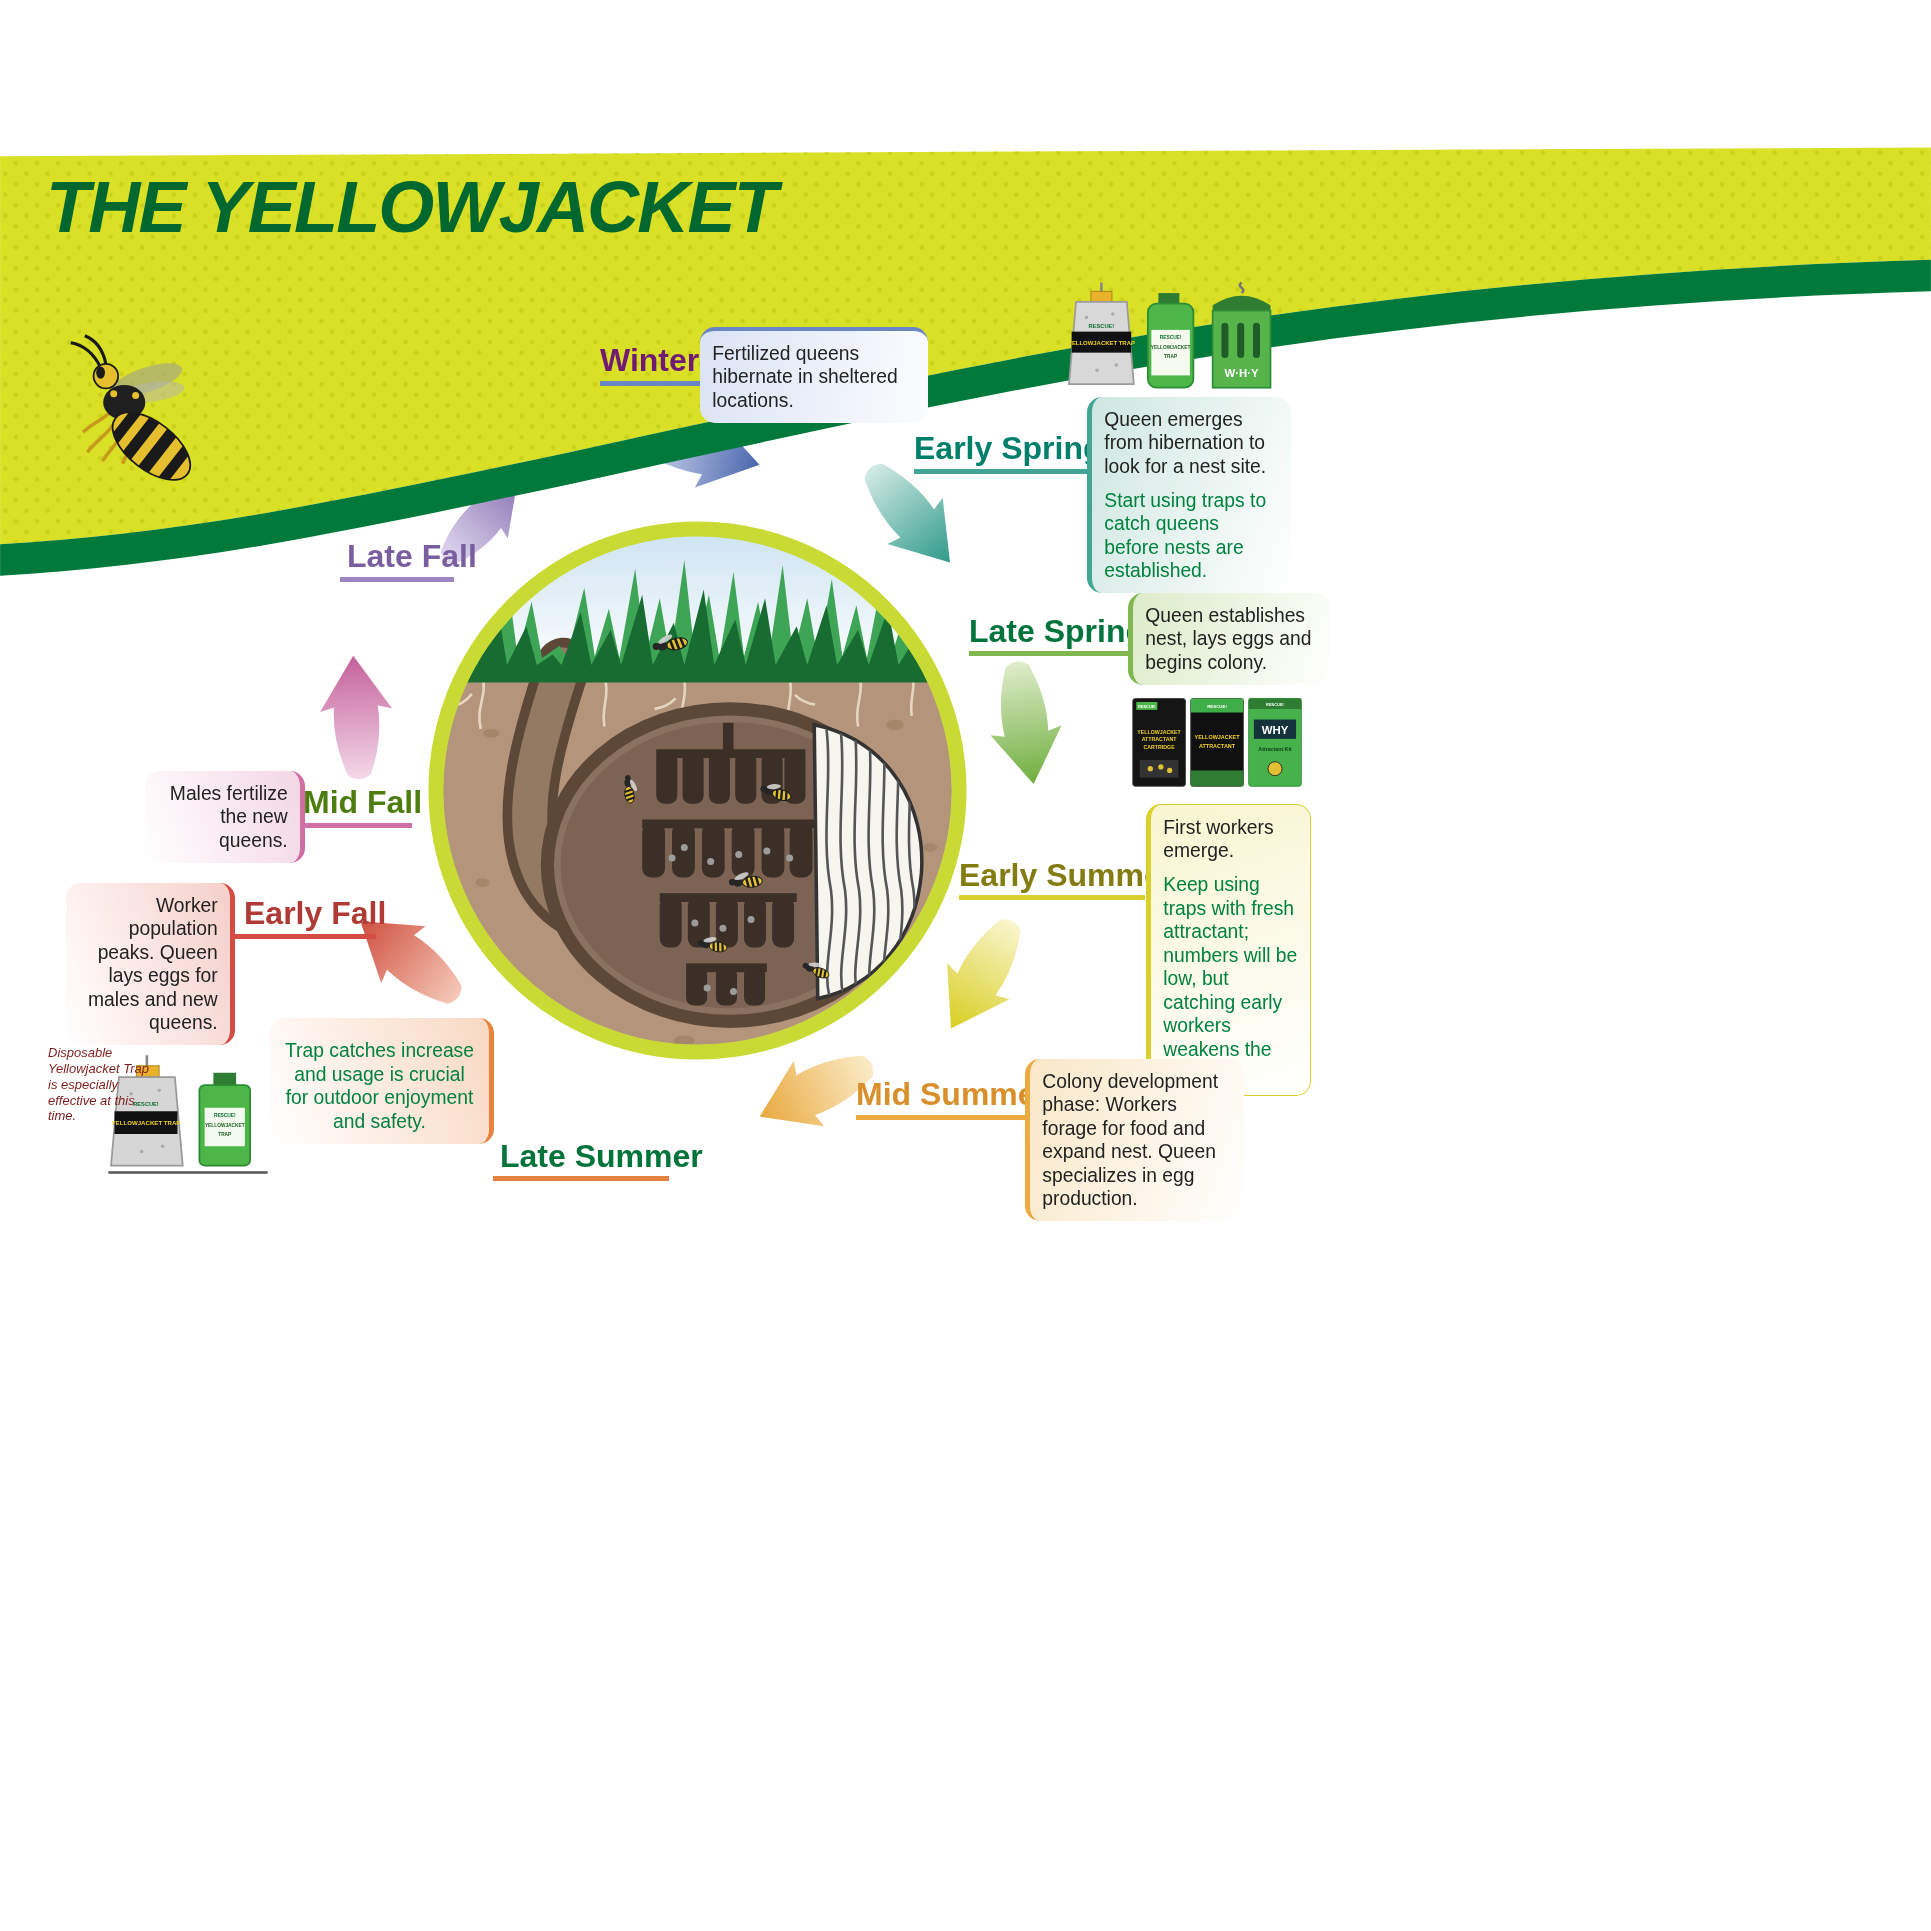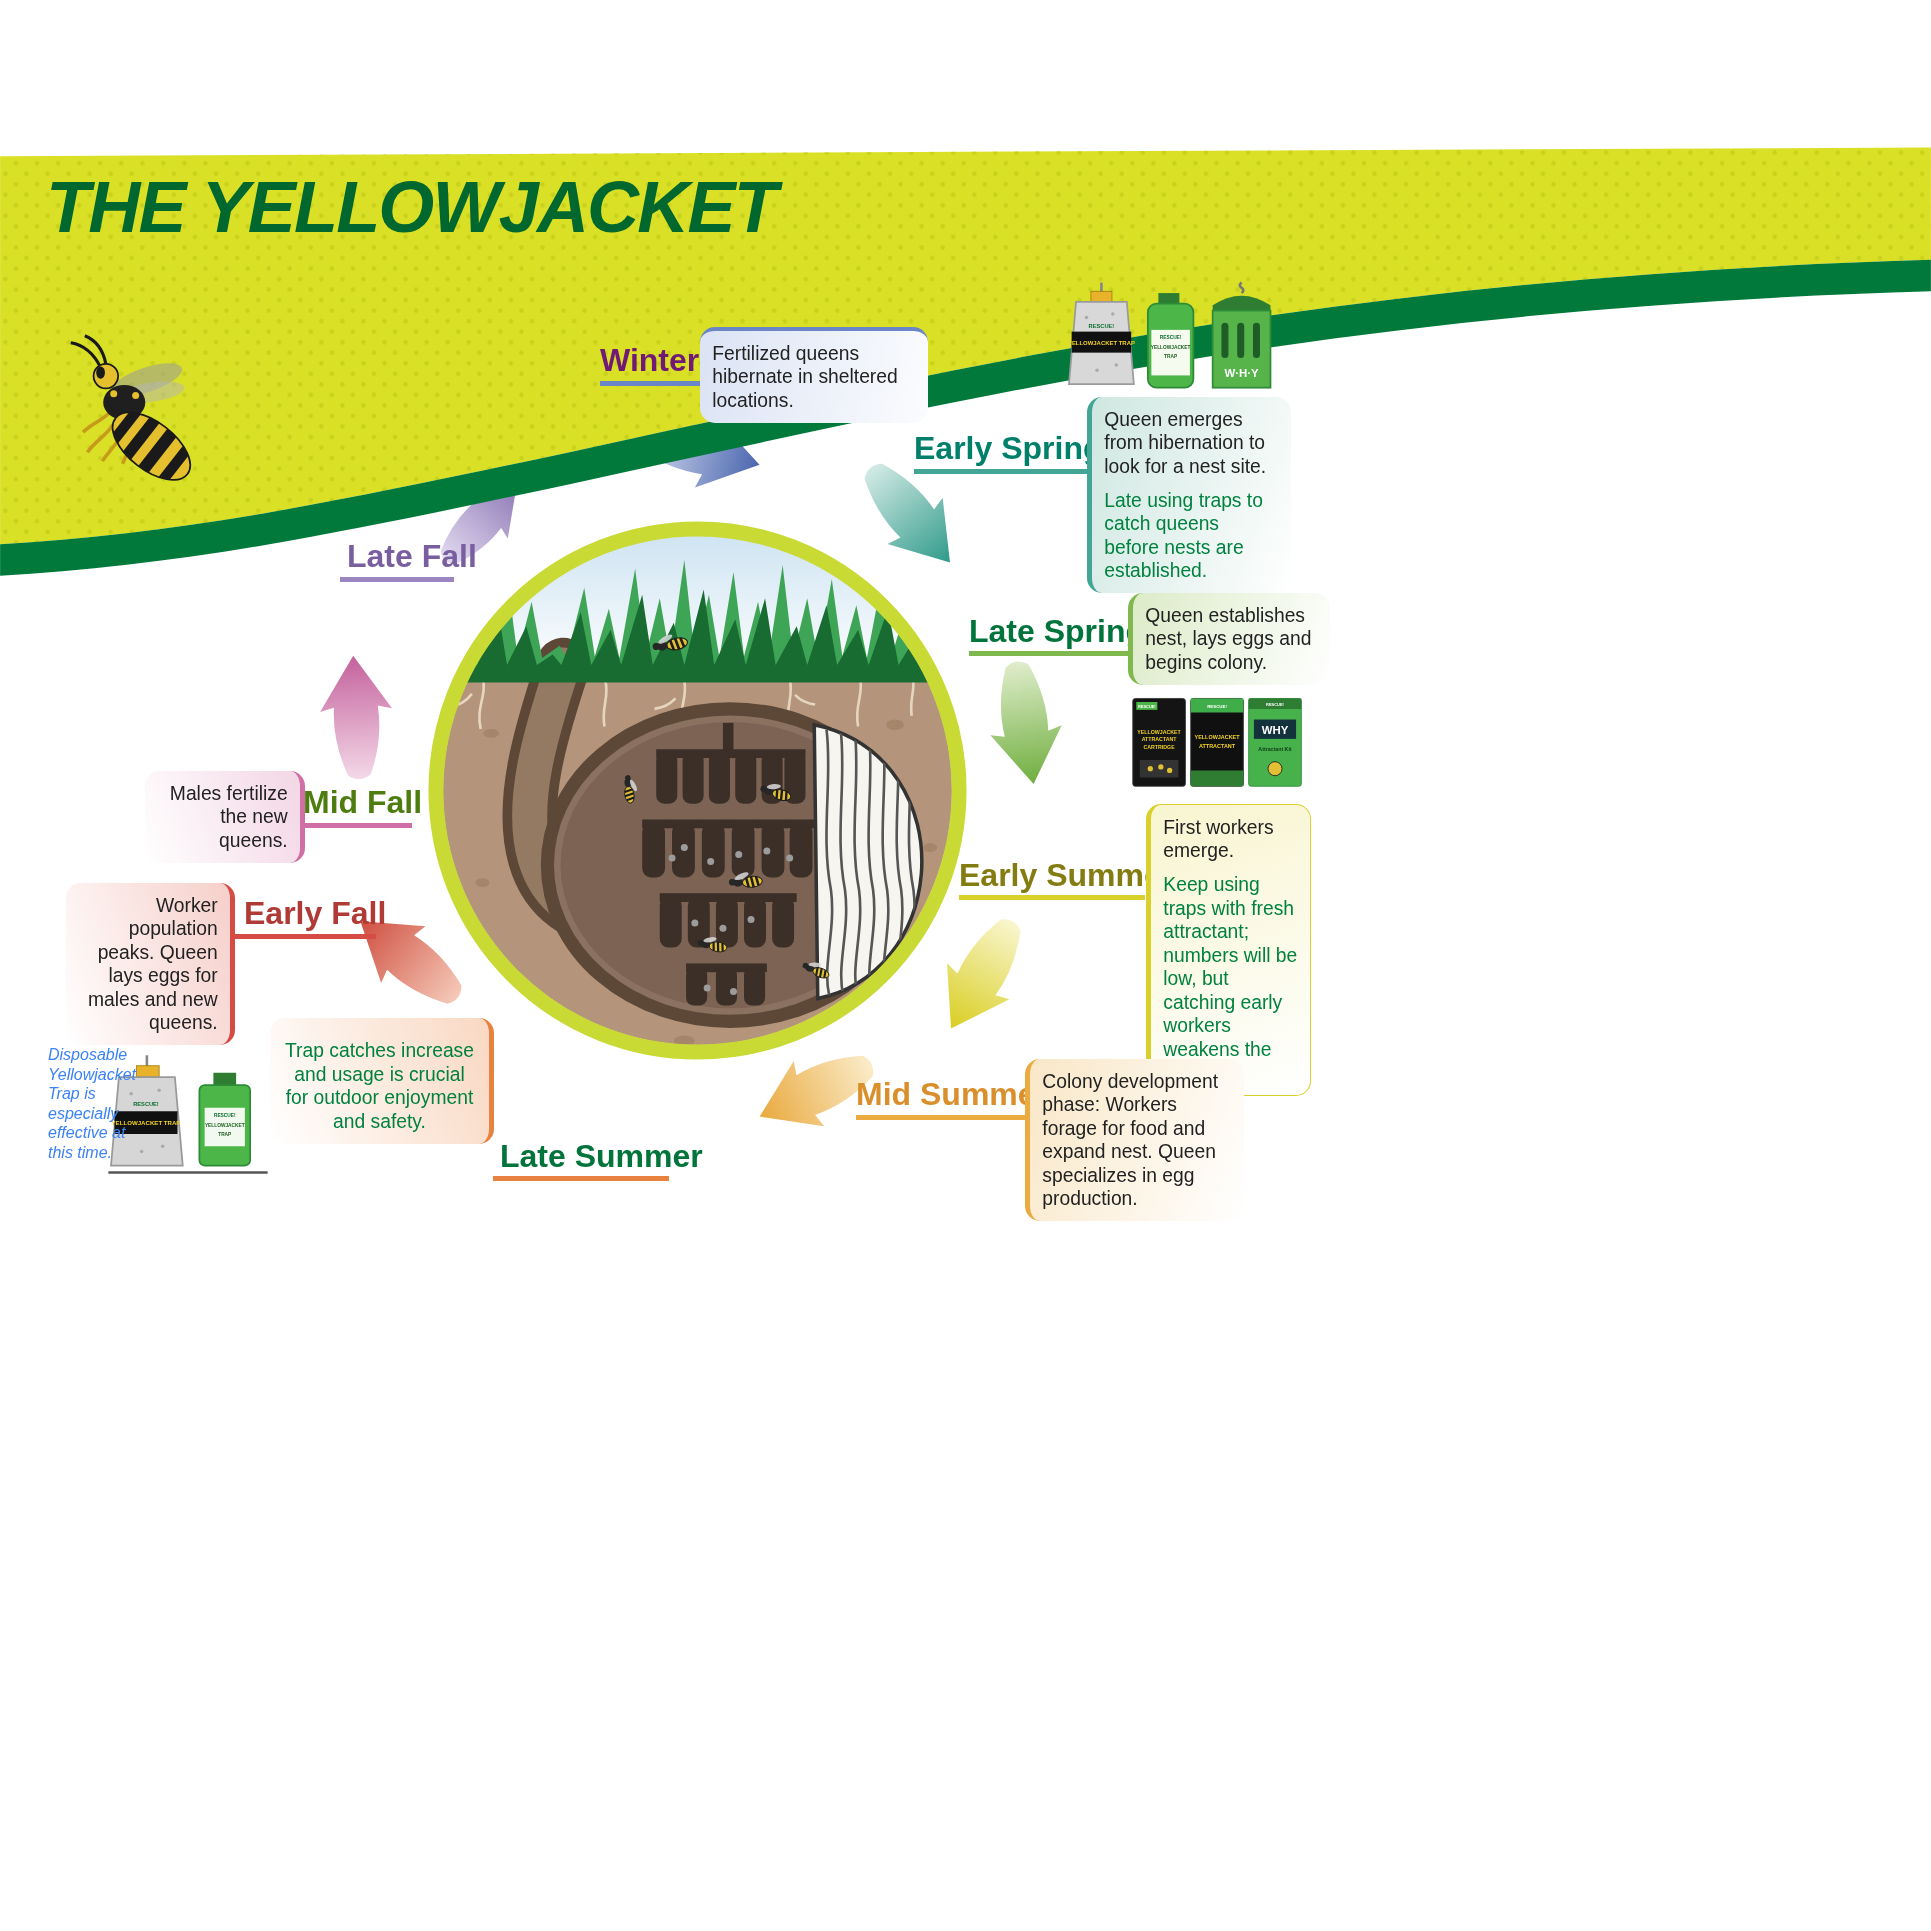"Late using traps to catch" div.tip { text: Late -> Start }
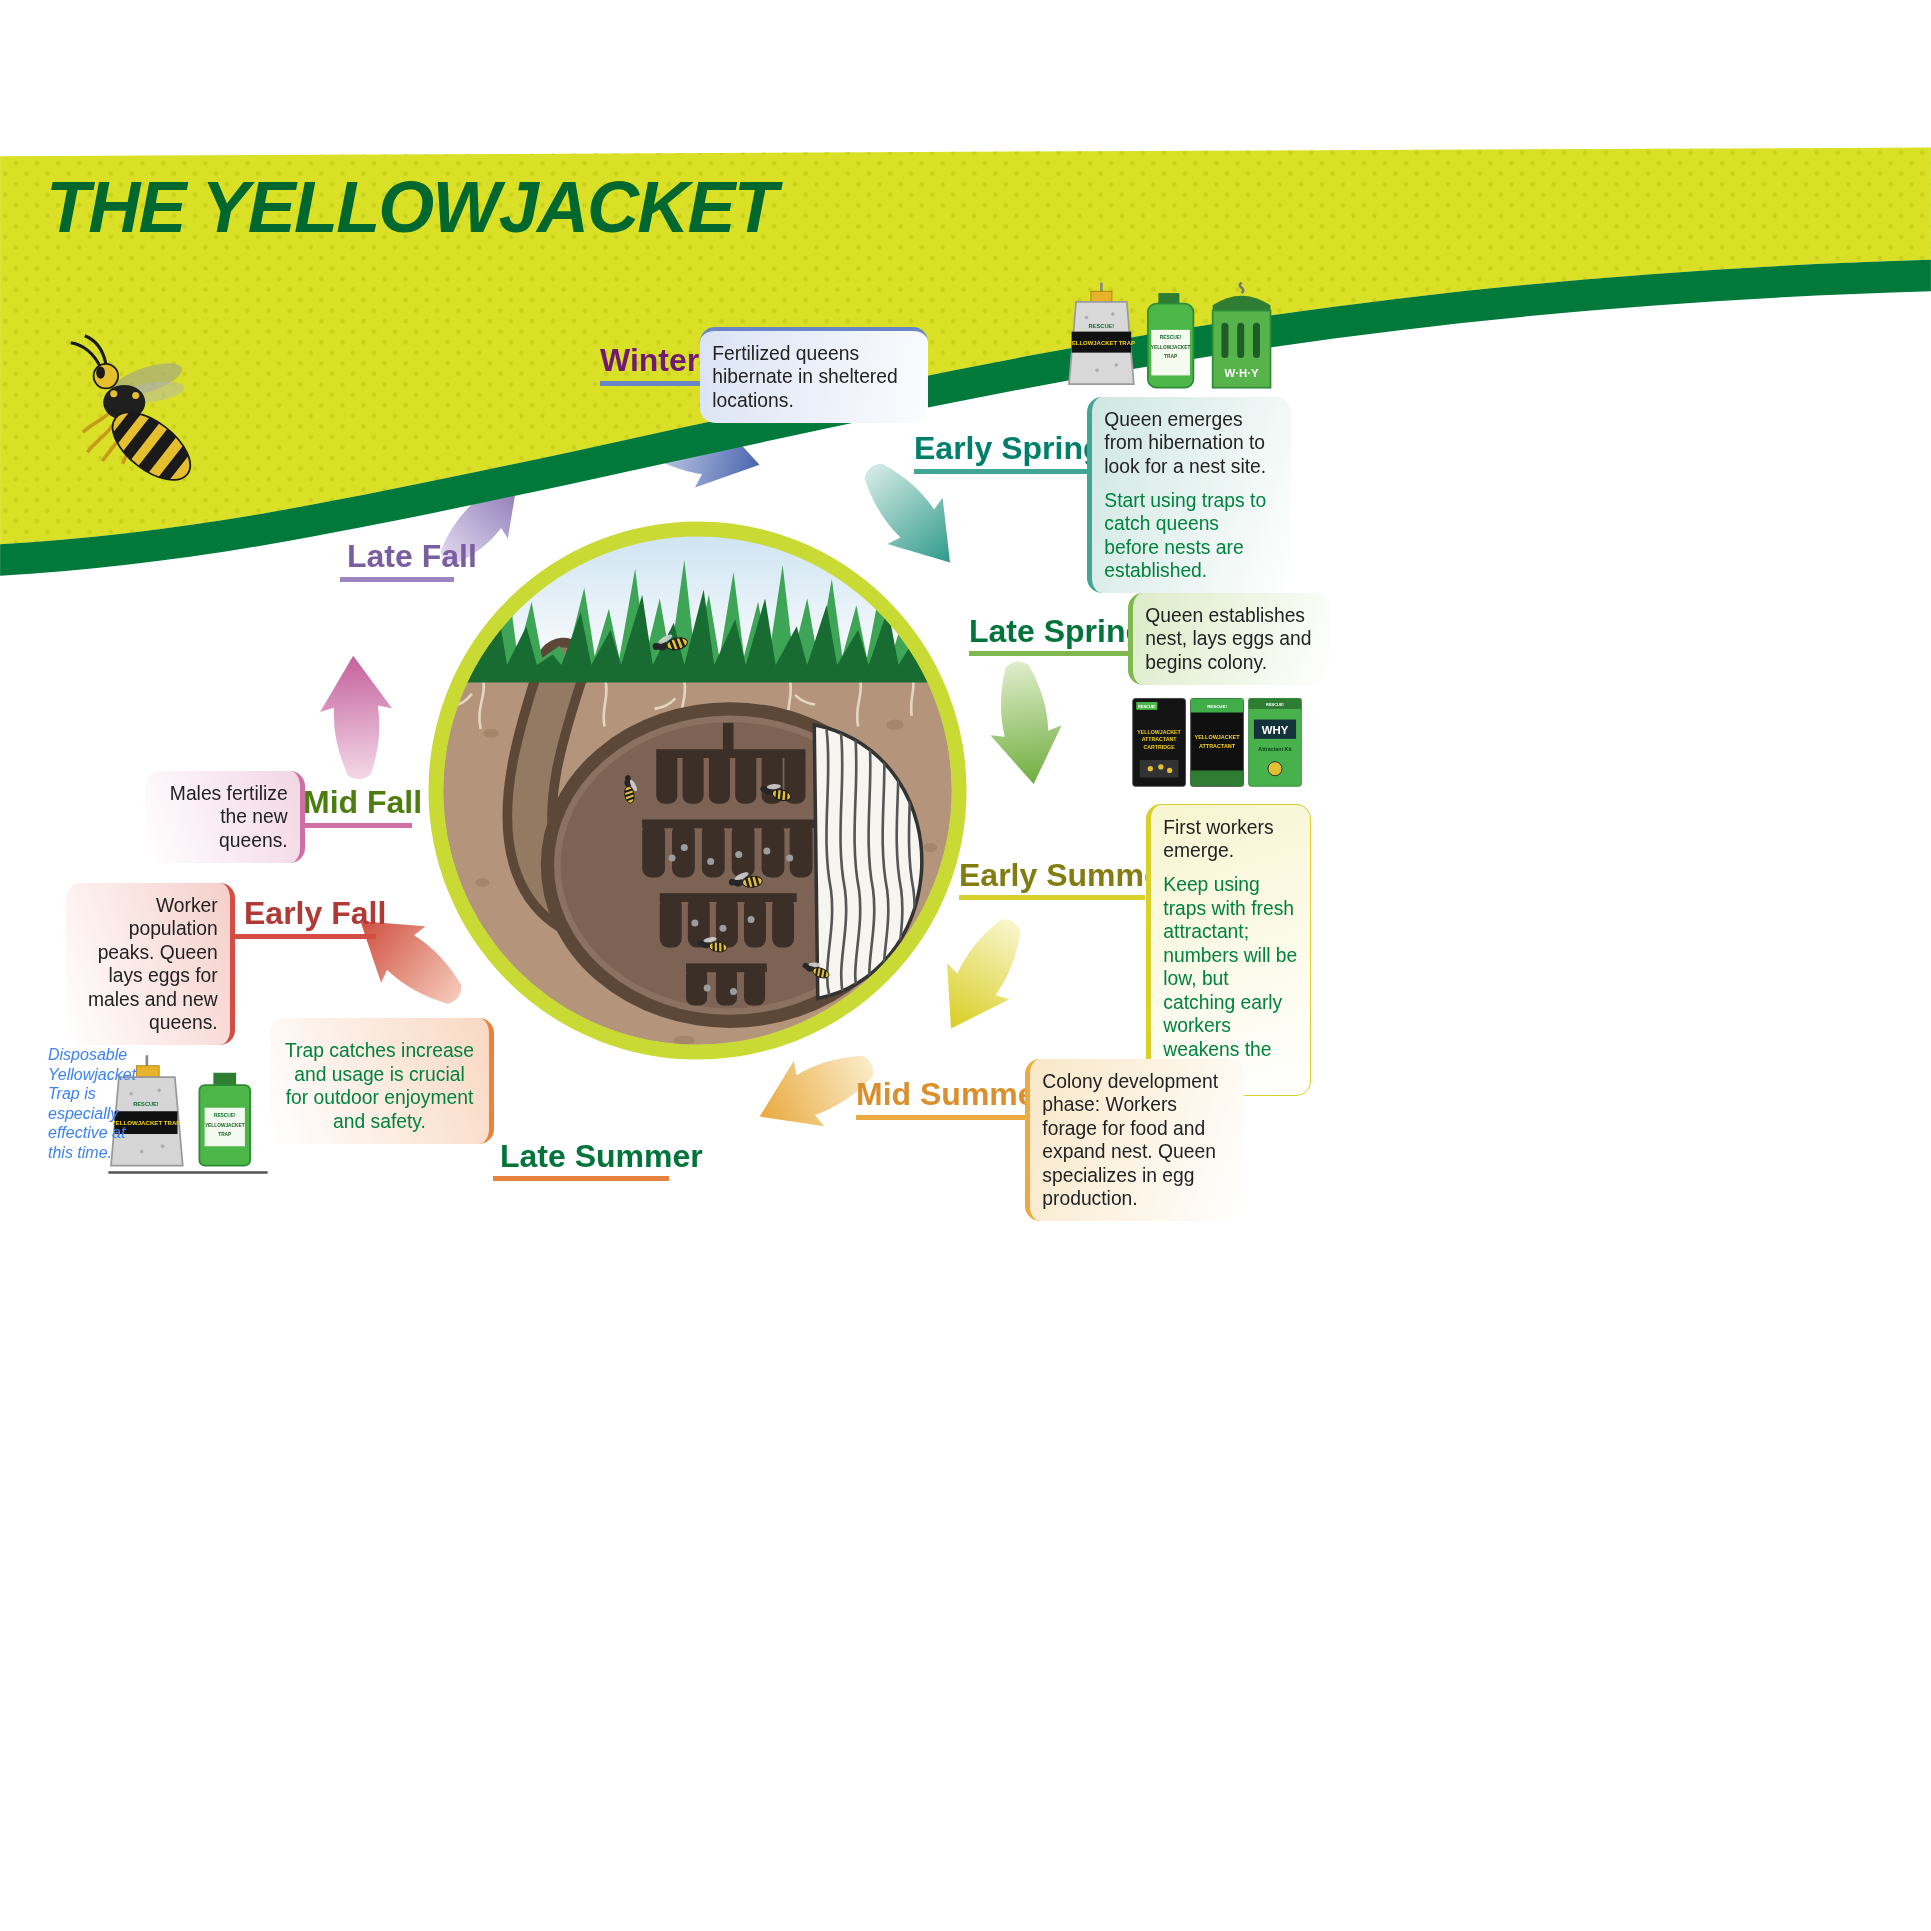"Disposable Yellowjacket Trap is" .note { color: #3b82f6 -> #7f1d1d; font-size: 16px -> 13px }
